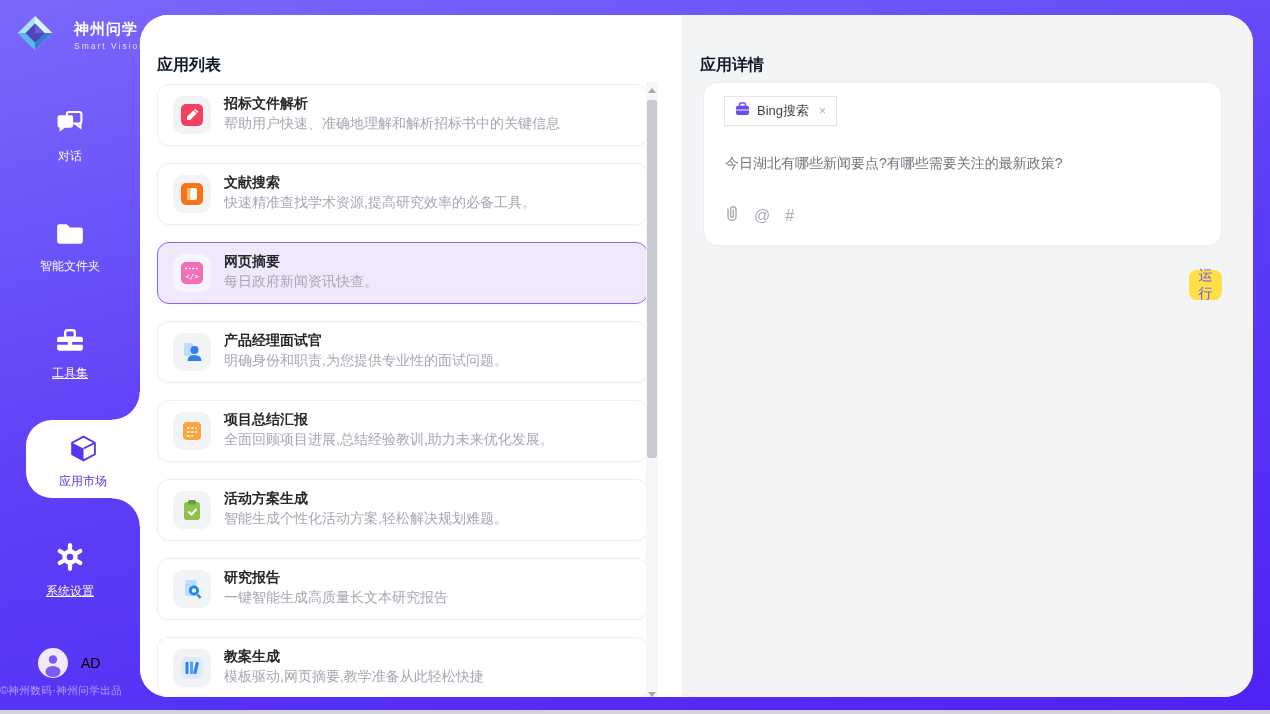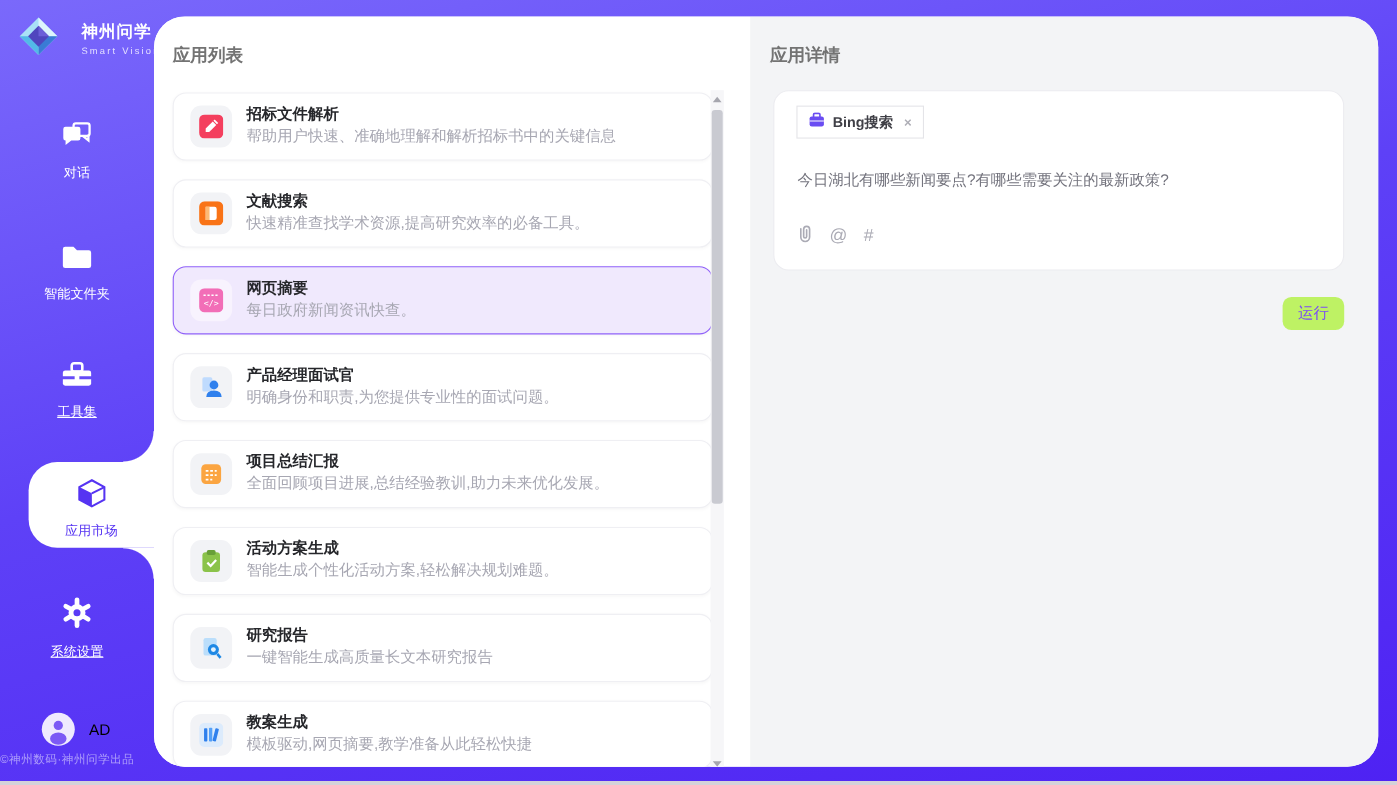"应用列表" .panel-title { color: #737373 -> #0f172a; top: 25px -> 40px }
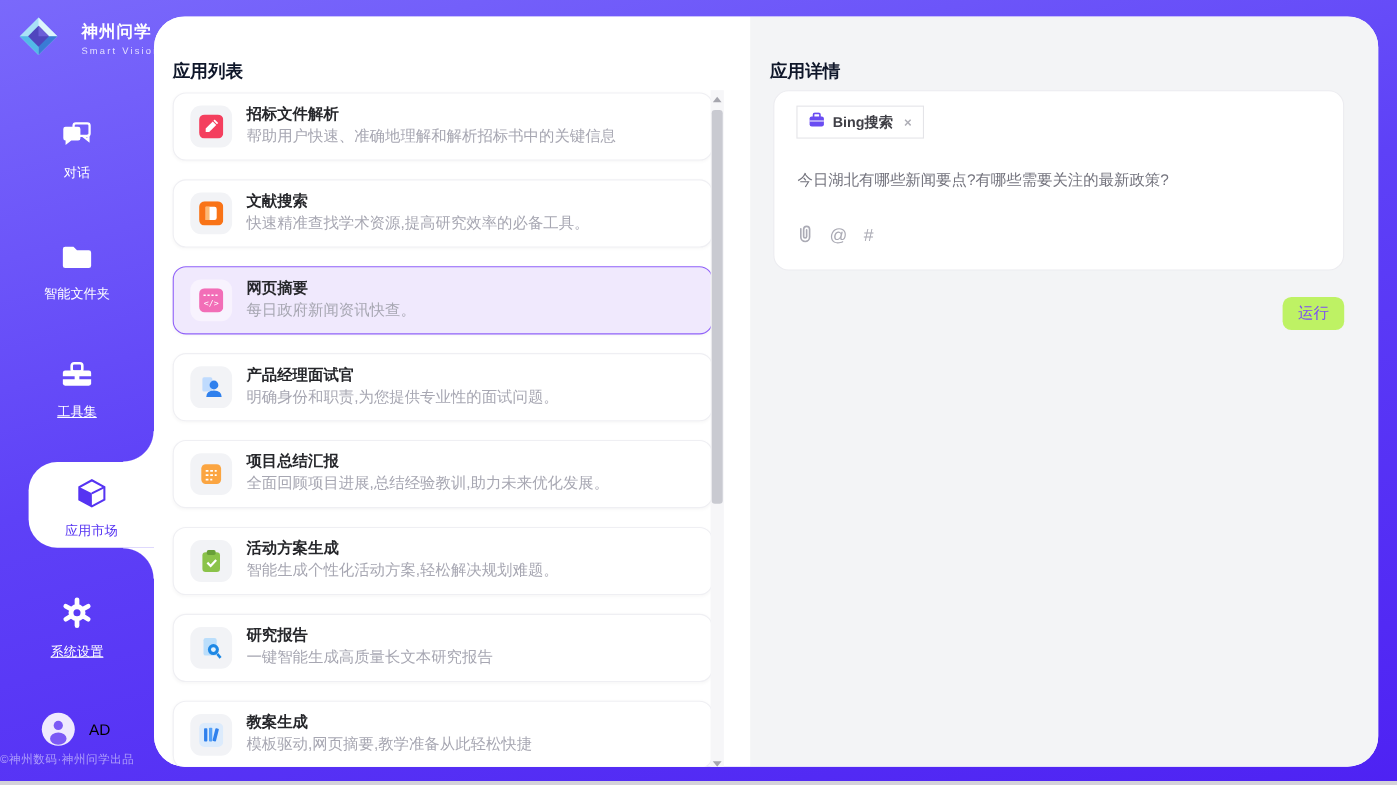"Bing搜索" .tool-tag { font-weight: bold -> none }
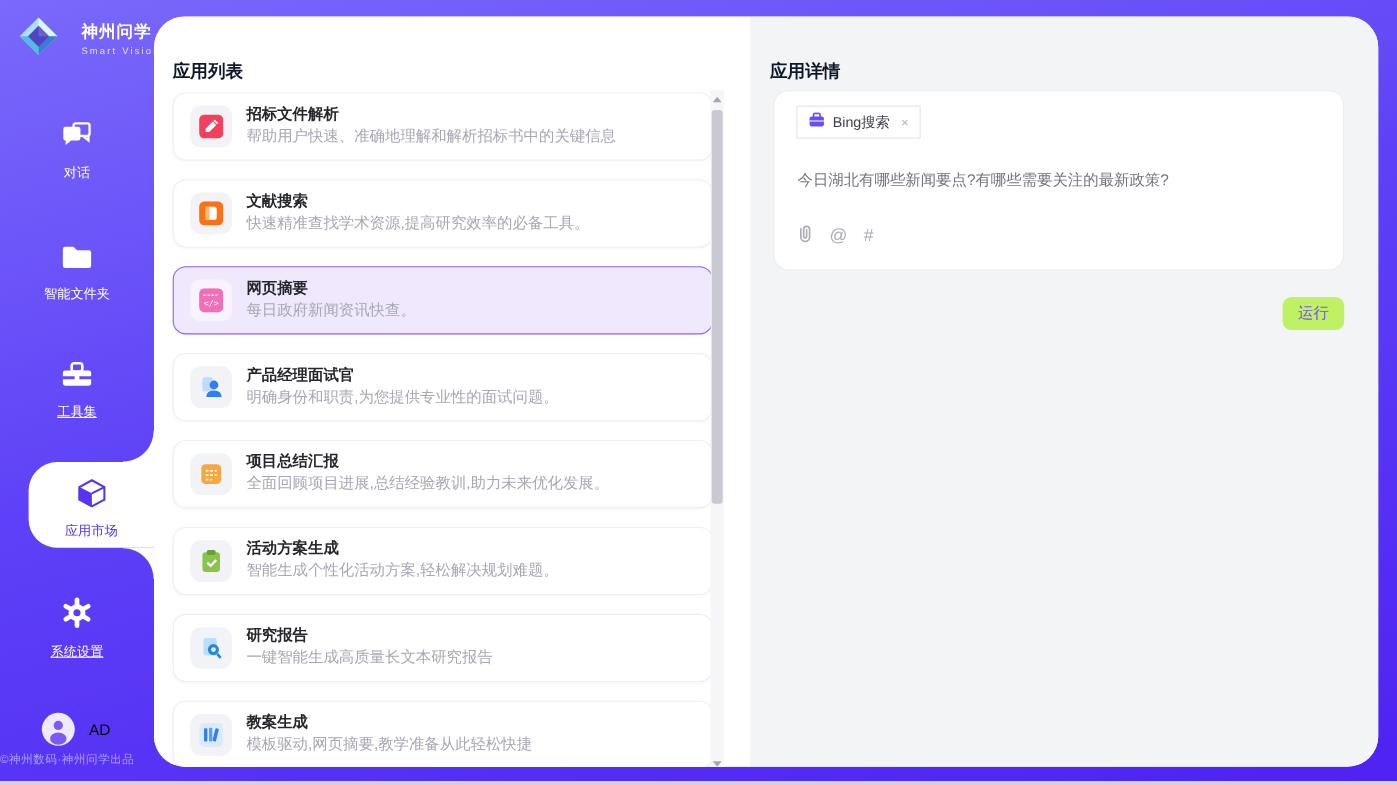"运行" .run-btn { background: #bef264 -> #fde047; width: 56px -> 33px }
